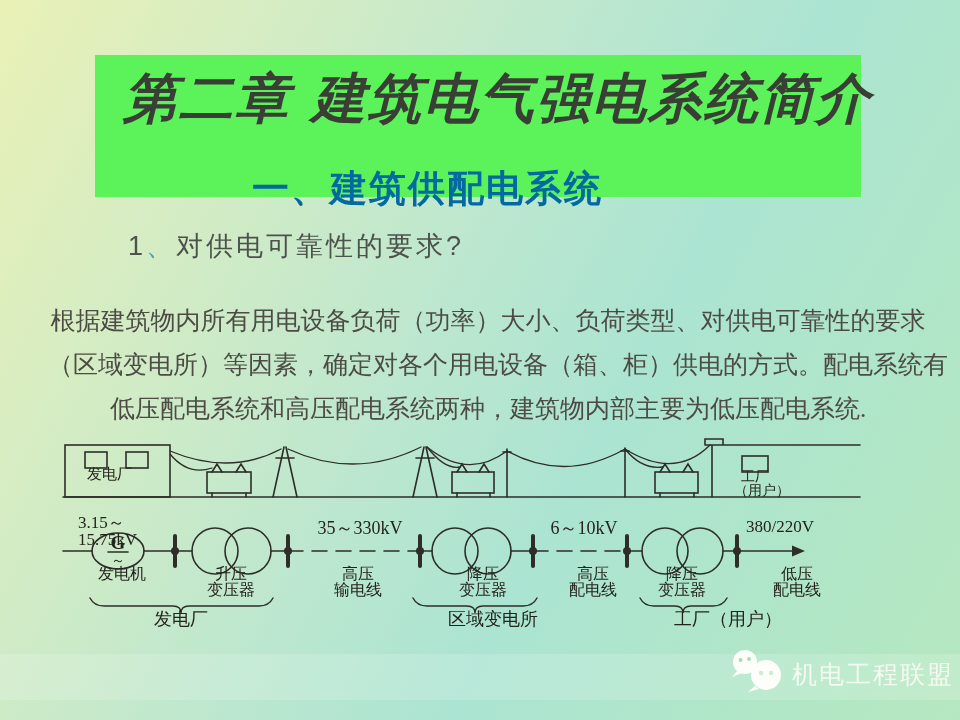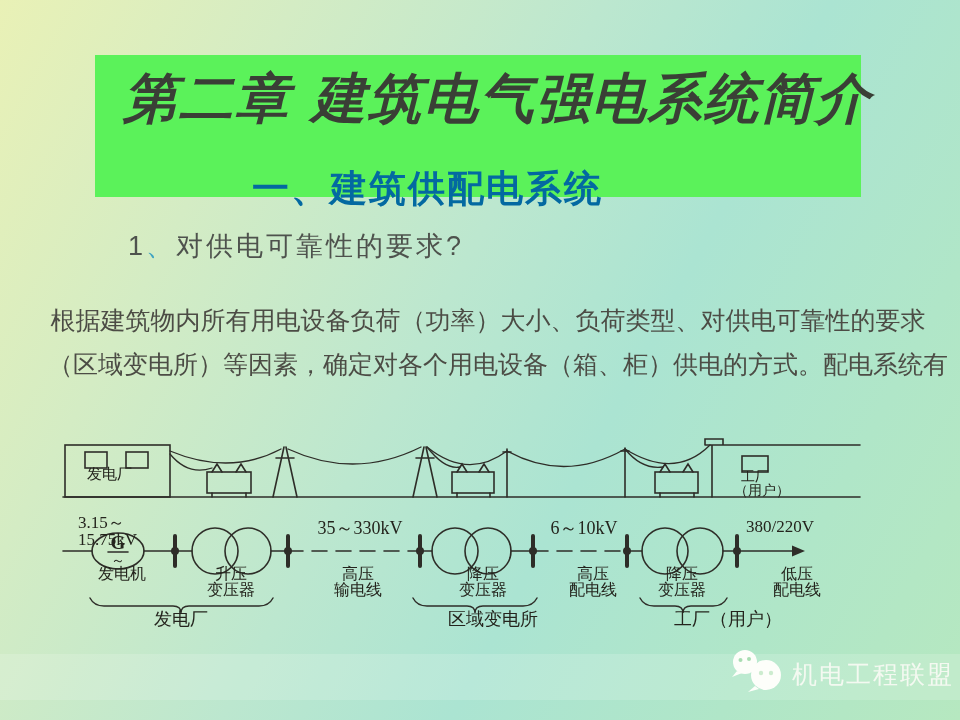"低压配电系统和高压配电系统两种，建筑物内部主要为低压配电系统." div { html: none -> <div>低压配电系统和高压配电系统两种，建筑物内部主要为低压配电系统.</div> }
